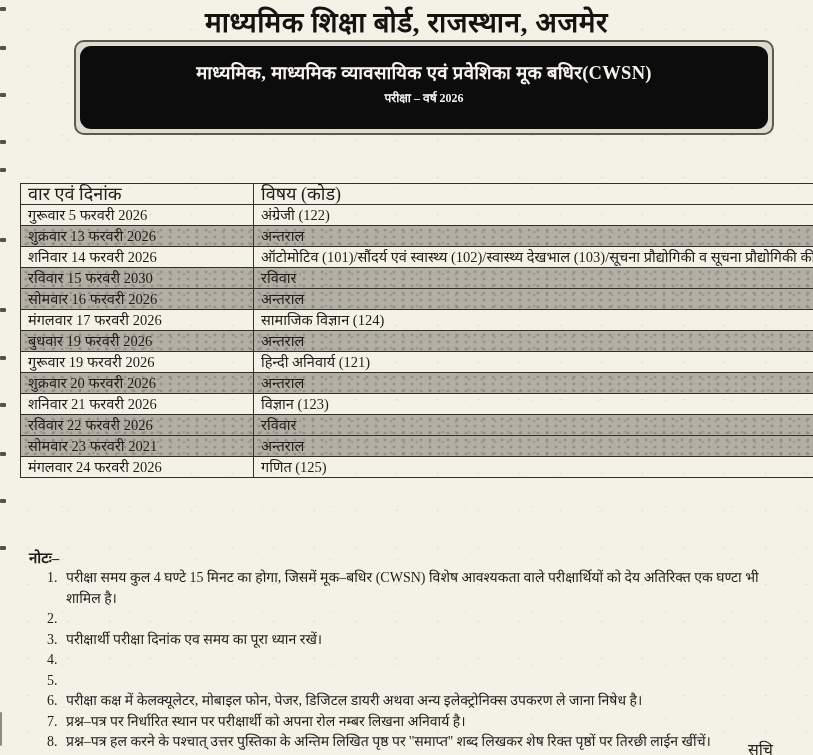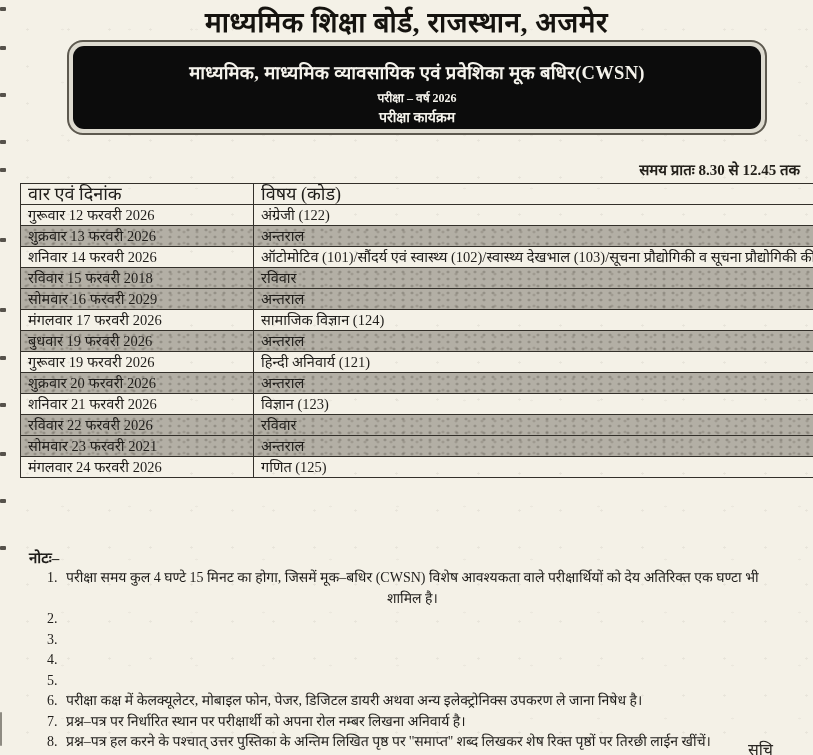"माध्यमिक, माध्यमिक व्यावसायिक एवं" .banner-frame { border-radius: 16px -> 10px; left: 67px -> 74px }
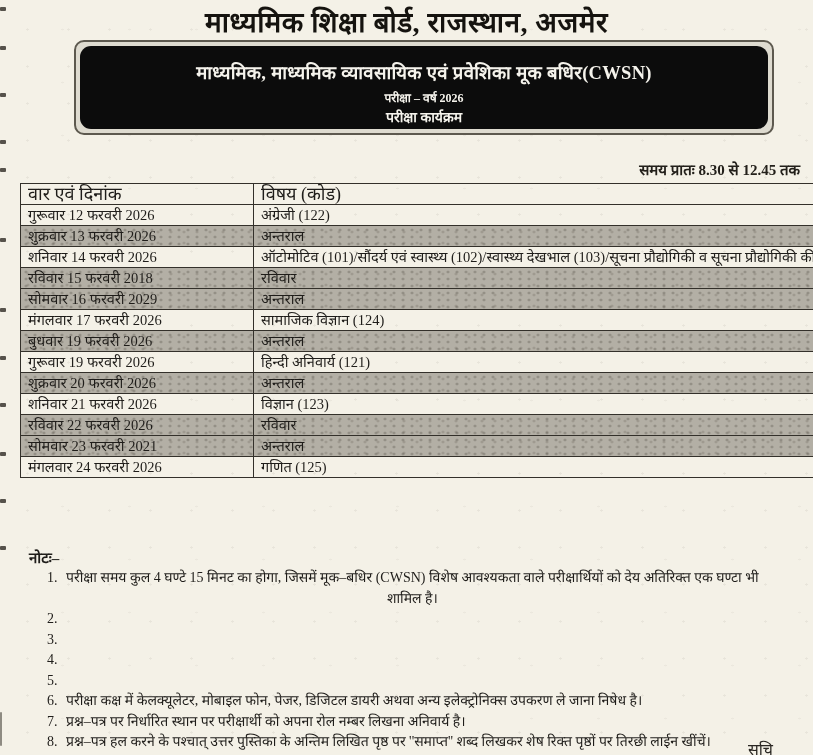"परीक्षा कार्यक्रम" div.l3 { html: <div>परीक्षा कार्यक्रम</div> -> none }
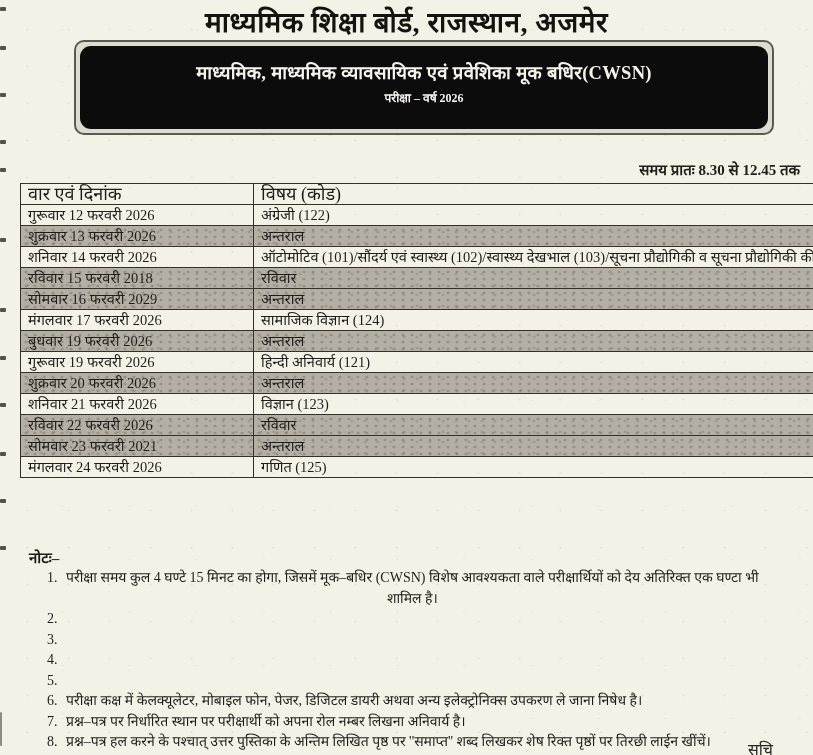"समय प्रातः 8.30 से 12.45" div.time-note { html: <div>समय प्रातः 8.30 से 12.45 तक</div> -> none }
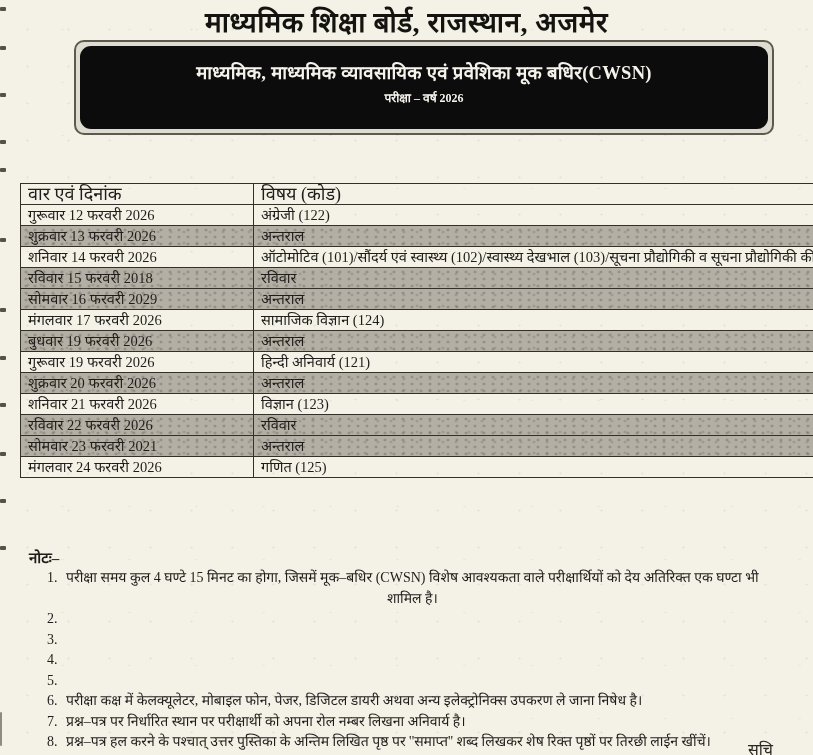"गुरूवार 12 फरवरी 2026" td { text: 12 -> 5 }
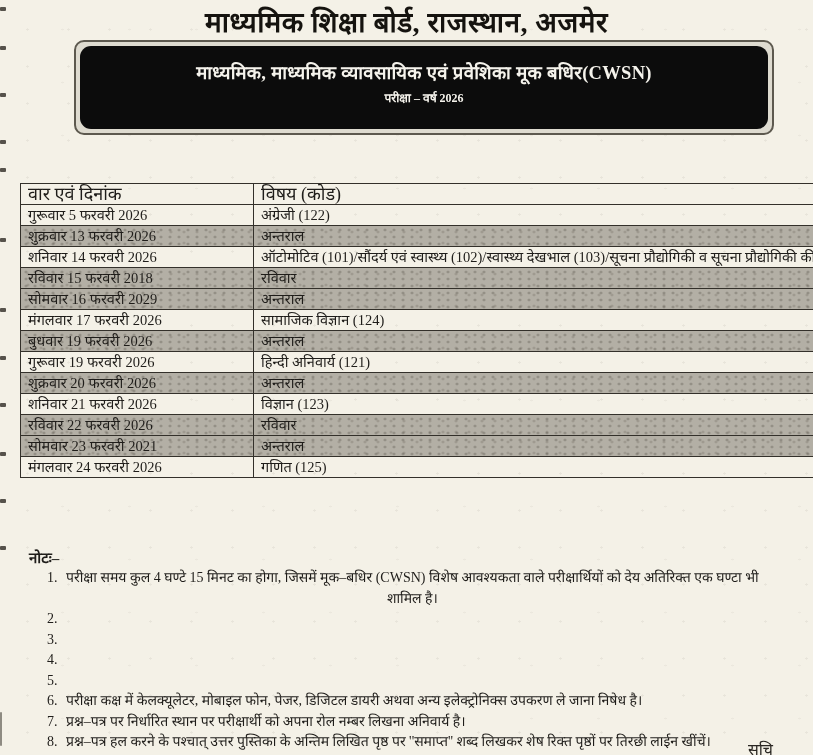"रविवार 15 फरवरी 2018" td { text: 2018 -> 2030 }
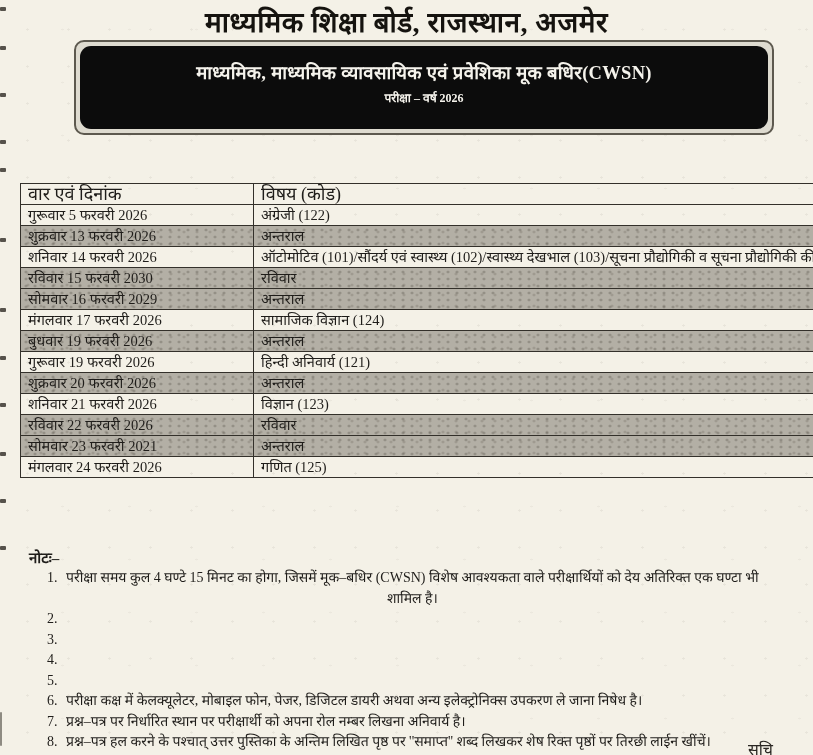"सोमवार 16 फरवरी 2029" td { text: 2029 -> 2026 }
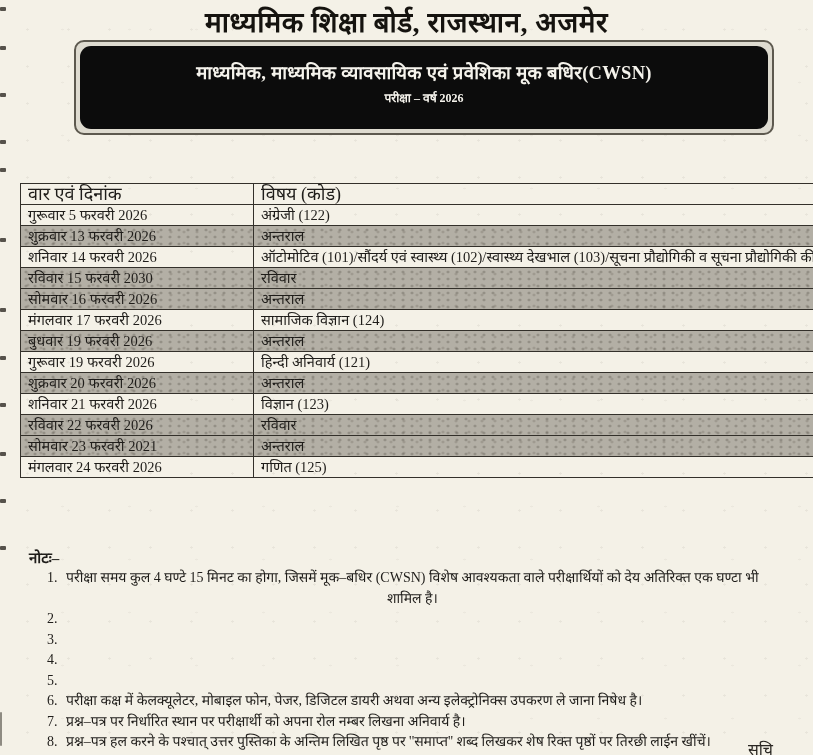"परीक्षा समय कुल 4 घण्टे" .note .txt { text-align: center -> none }
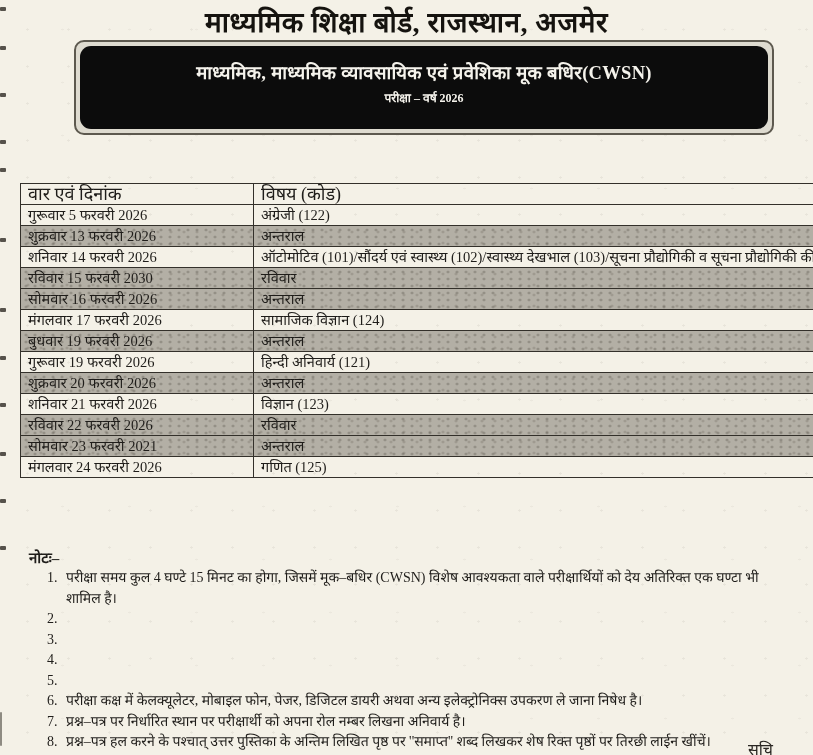"परीक्षार्थी परीक्षा दिनांक एव समय" span.txt { html: none -> <span>परीक्षार्थी परीक्षा दिनांक एव समय का पूरा ध्यान रखें।</span> }
